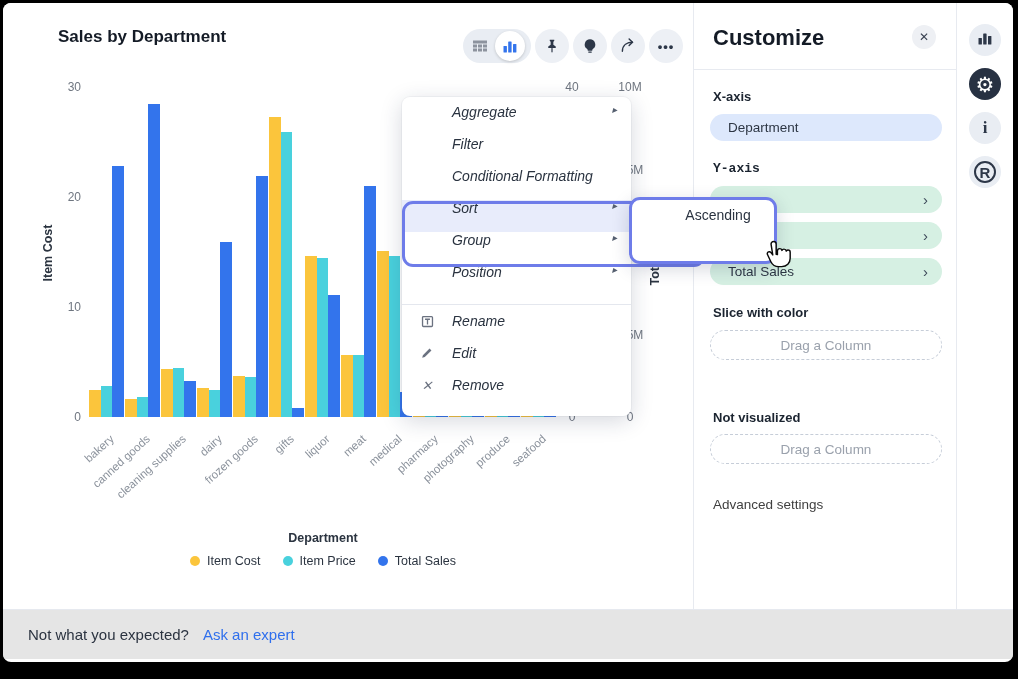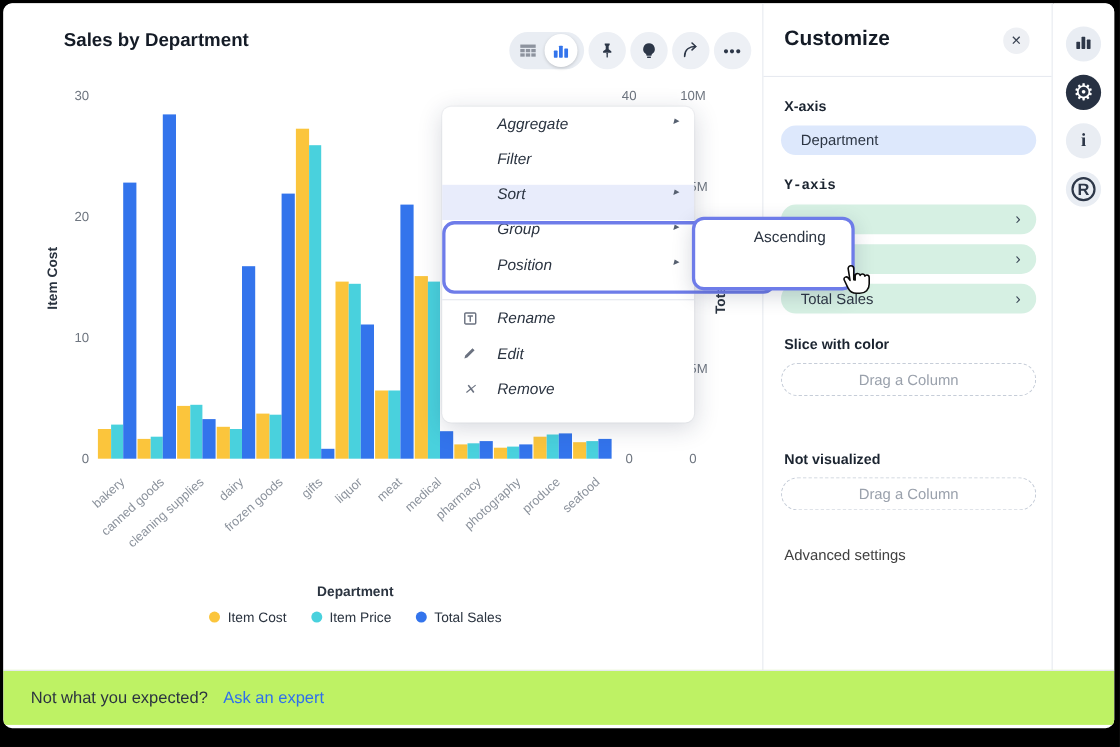"Customize" .cust-title { font-size: 19px -> 22px }
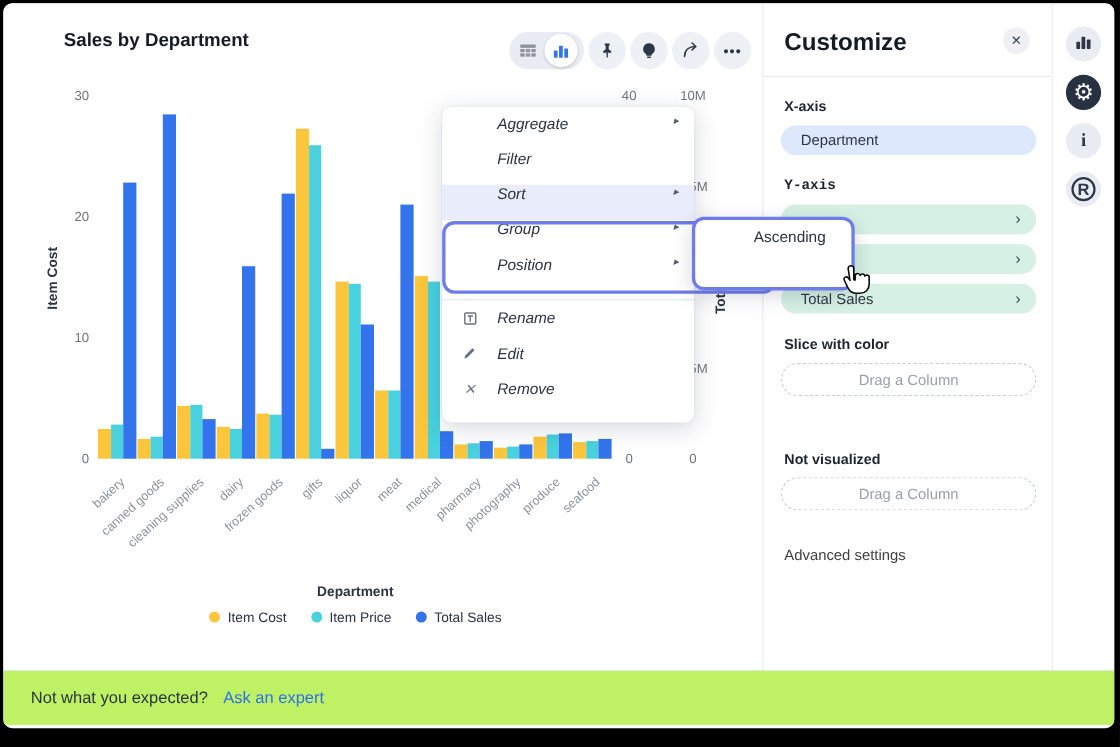"Conditional Formatting" div.menu-item { html: none -> <div> <div>Conditional Formatting</div> </div> }
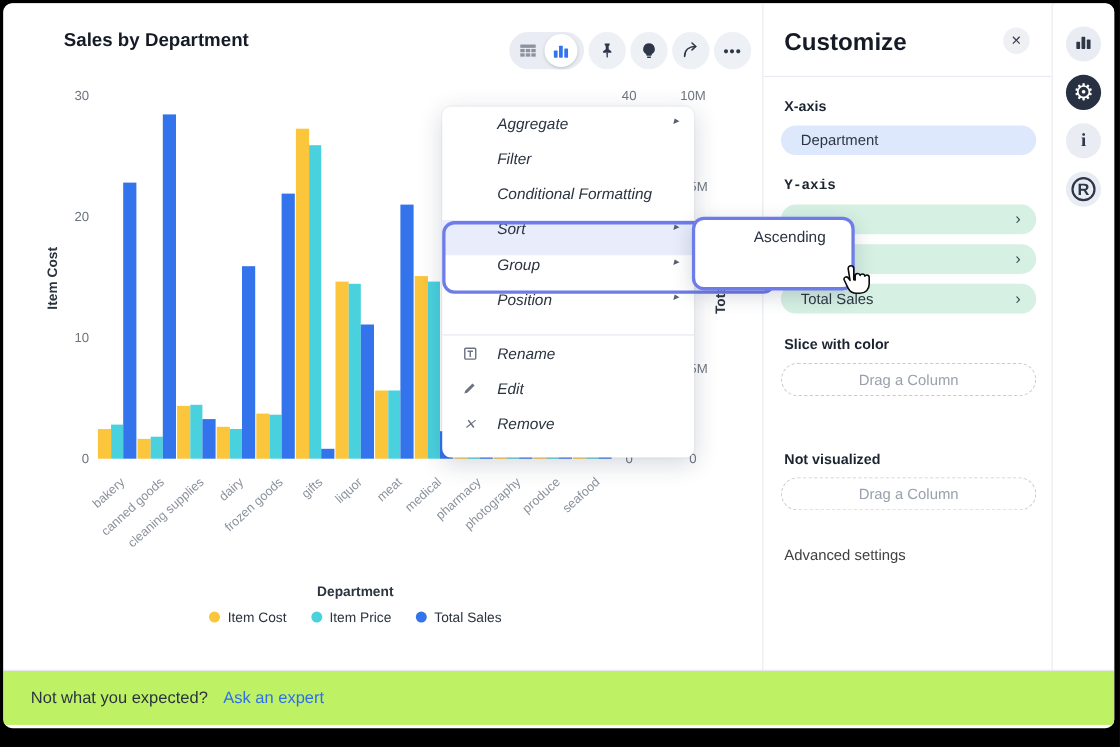"Not what you expected?" #footer { background: #bef264 -> #e5e5e5 }
